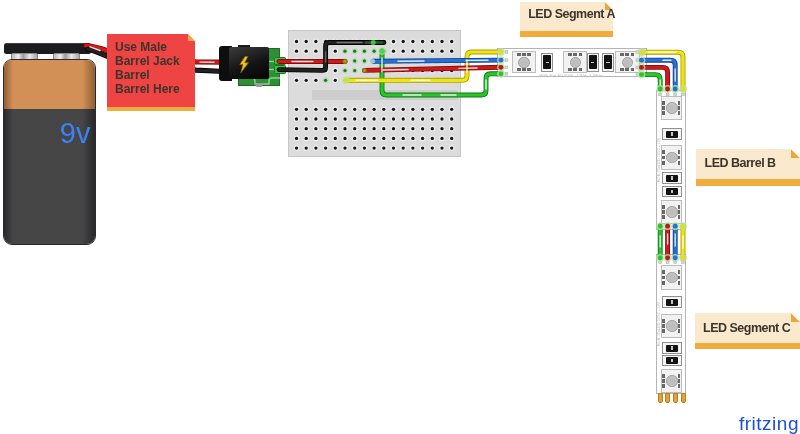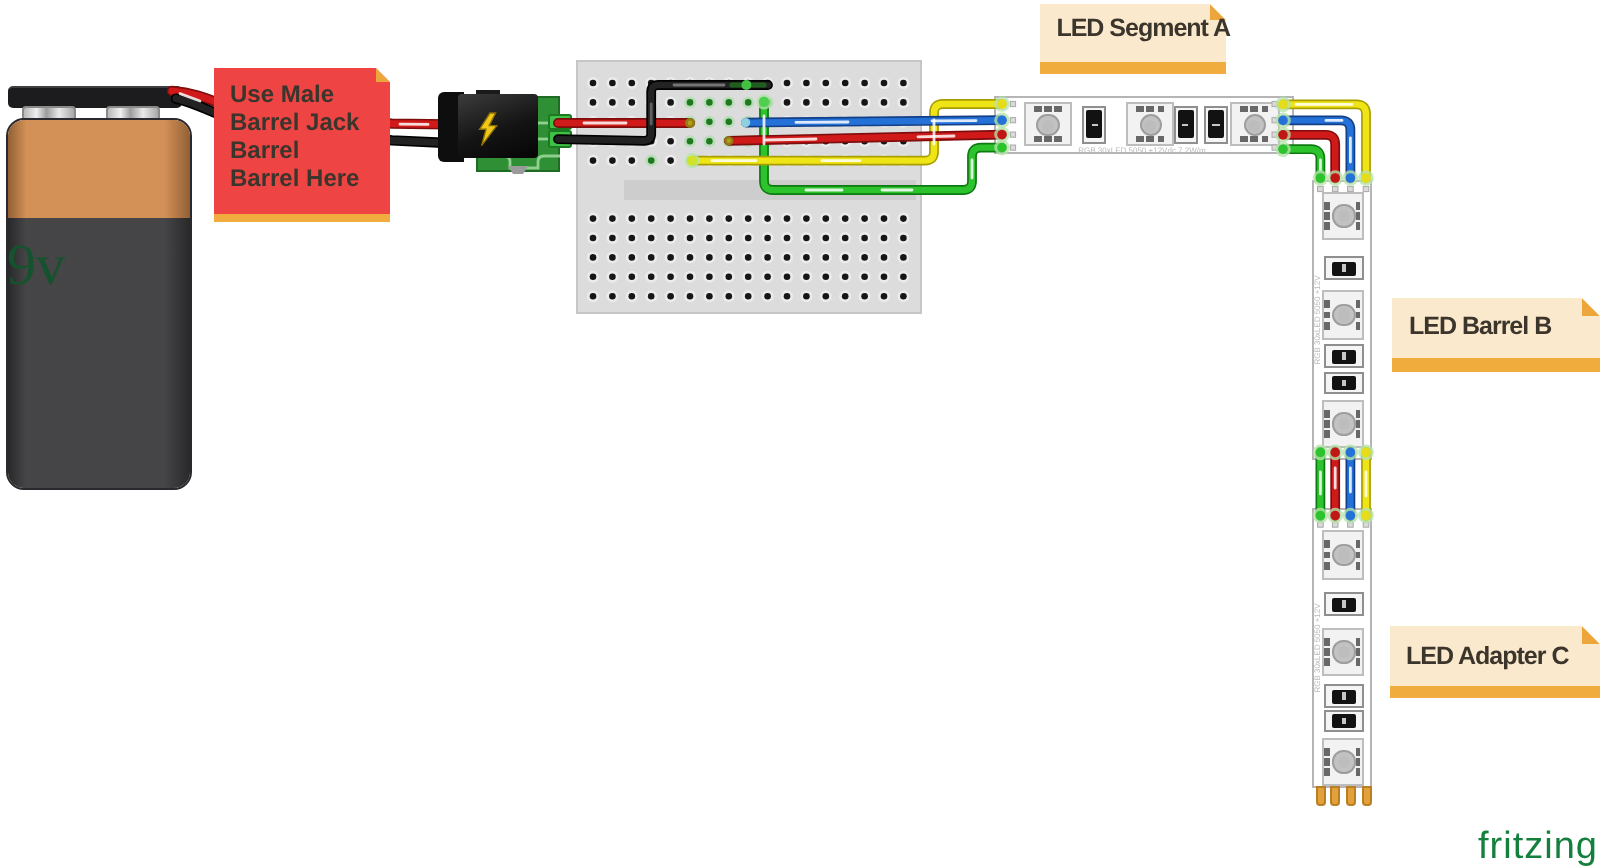"9v" div { color: #14532d -> #3b82f6; font-family: Liberation Serif, serif -> Liberation Sans, sans-serif; text-align: left -> right }
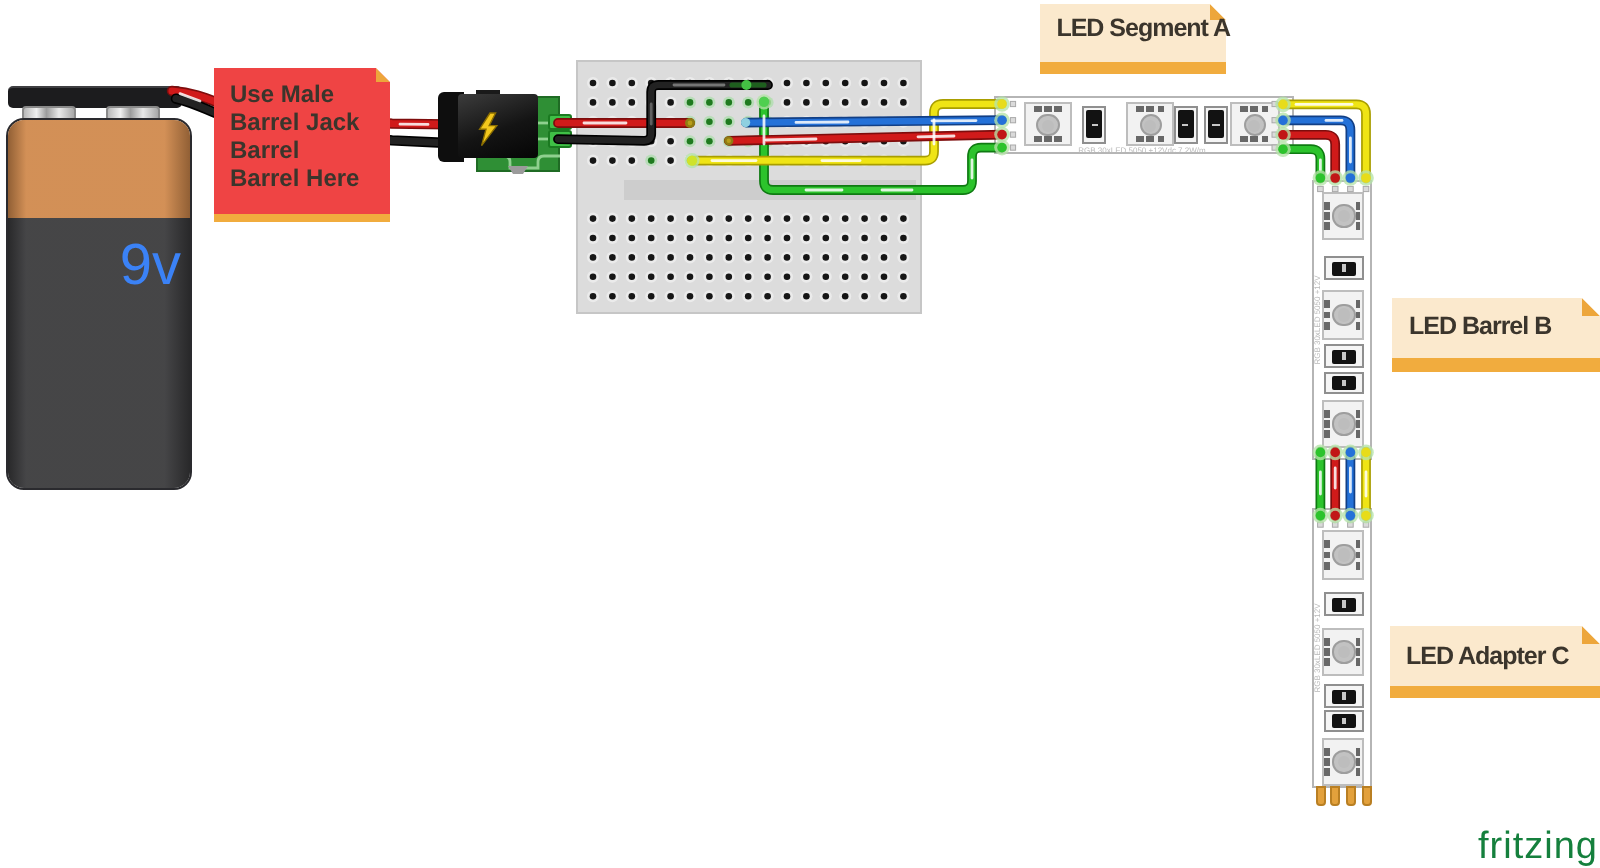"LED Adapter C" div { text: Adapter -> Segment }
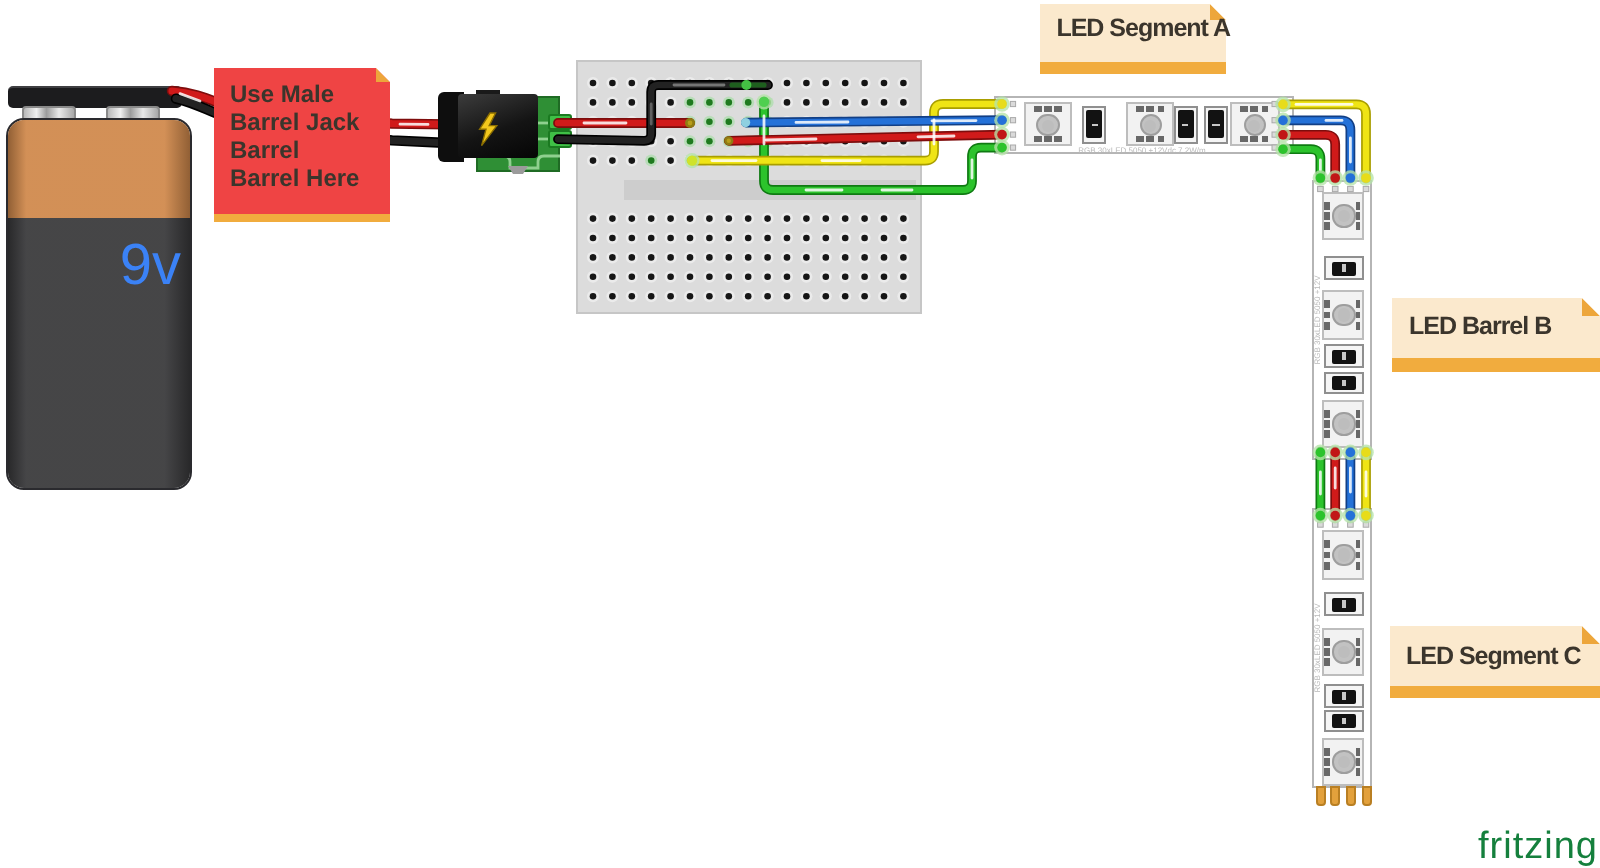"fritzing" div { color: #15803d -> #1d4ed8 }
